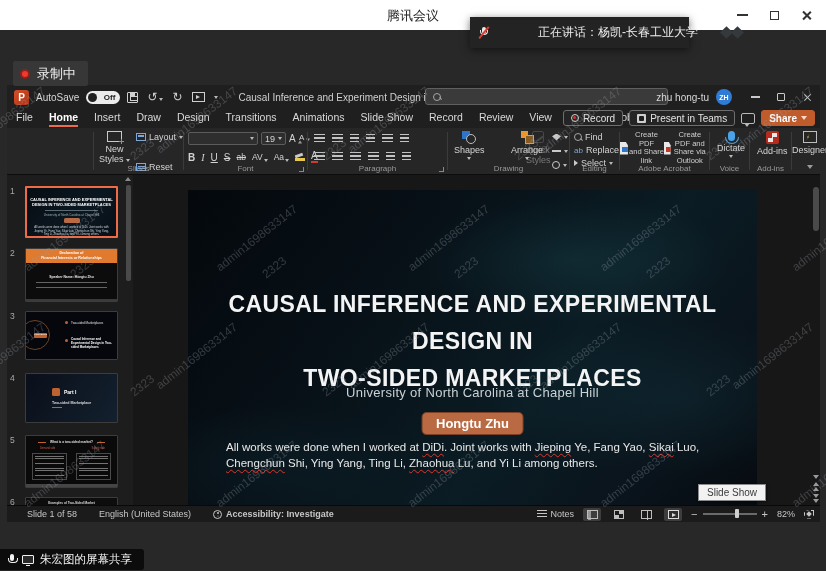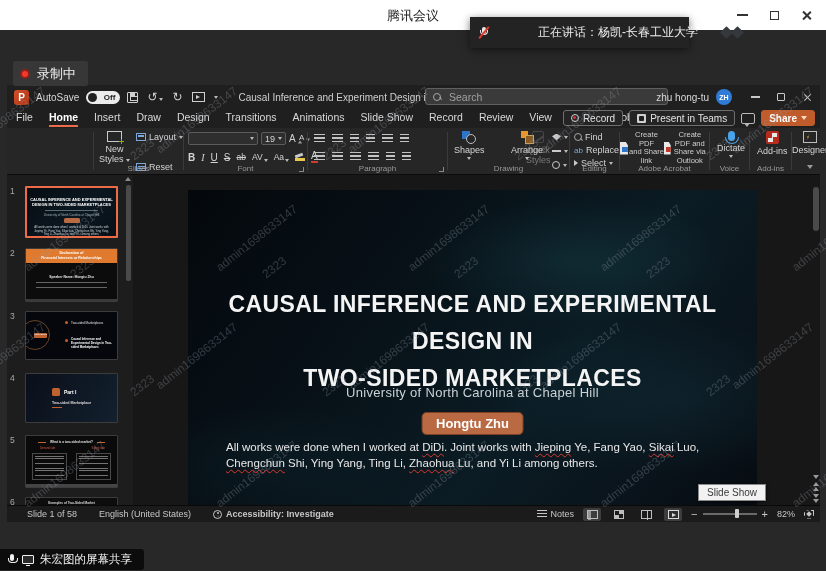"Search" input { html: <input> -> none }
